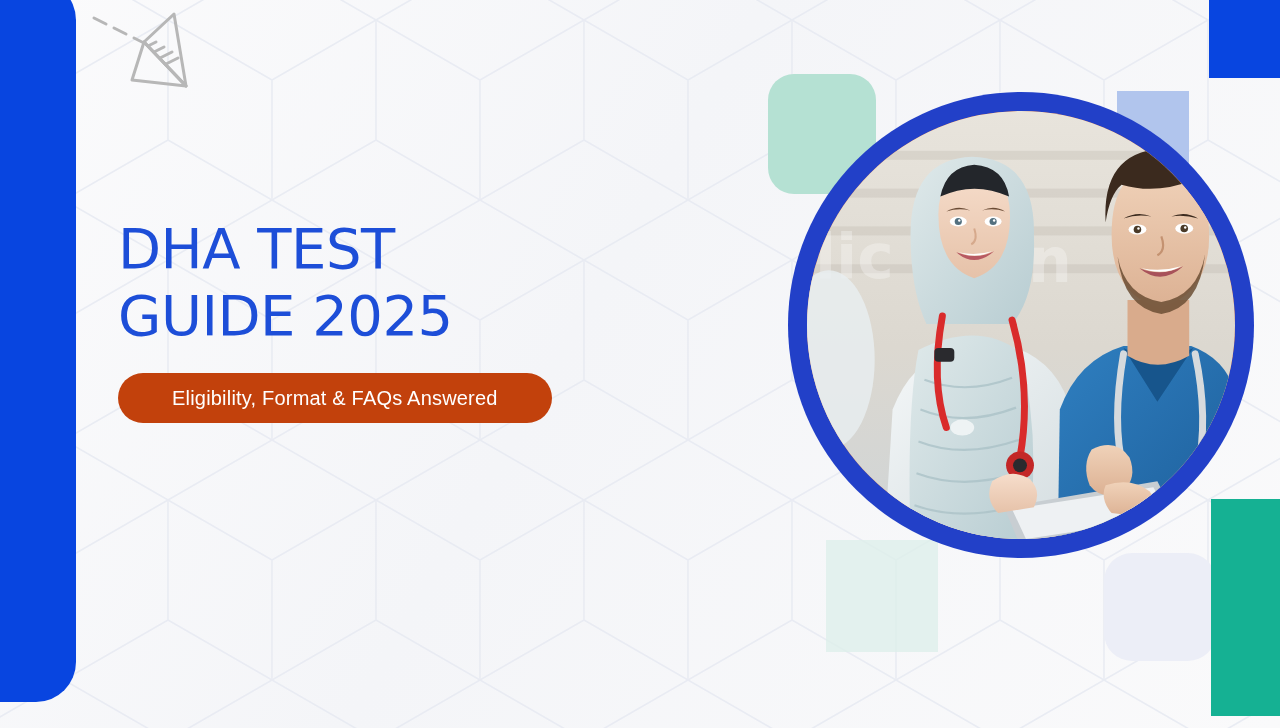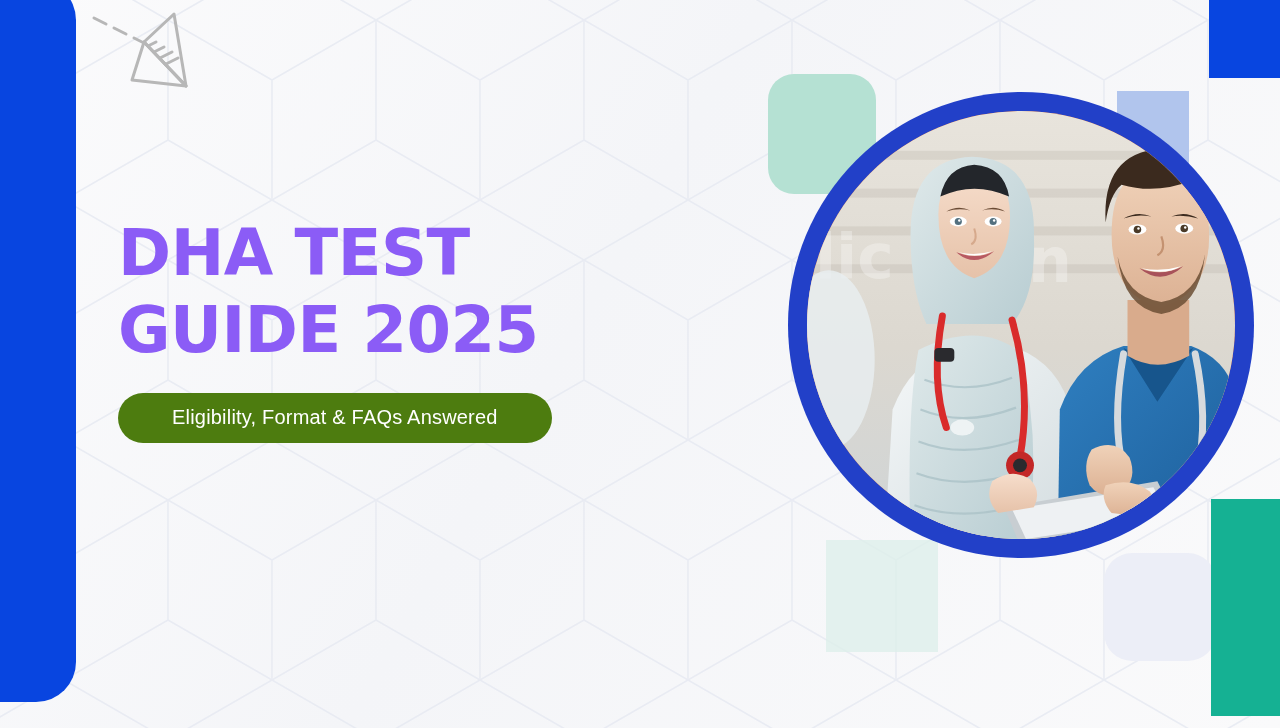"DHA TEST" .headline { color: #8b5cf6 -> #1d4ed8; font-size: 64px -> 56px; font-weight: bold -> normal }
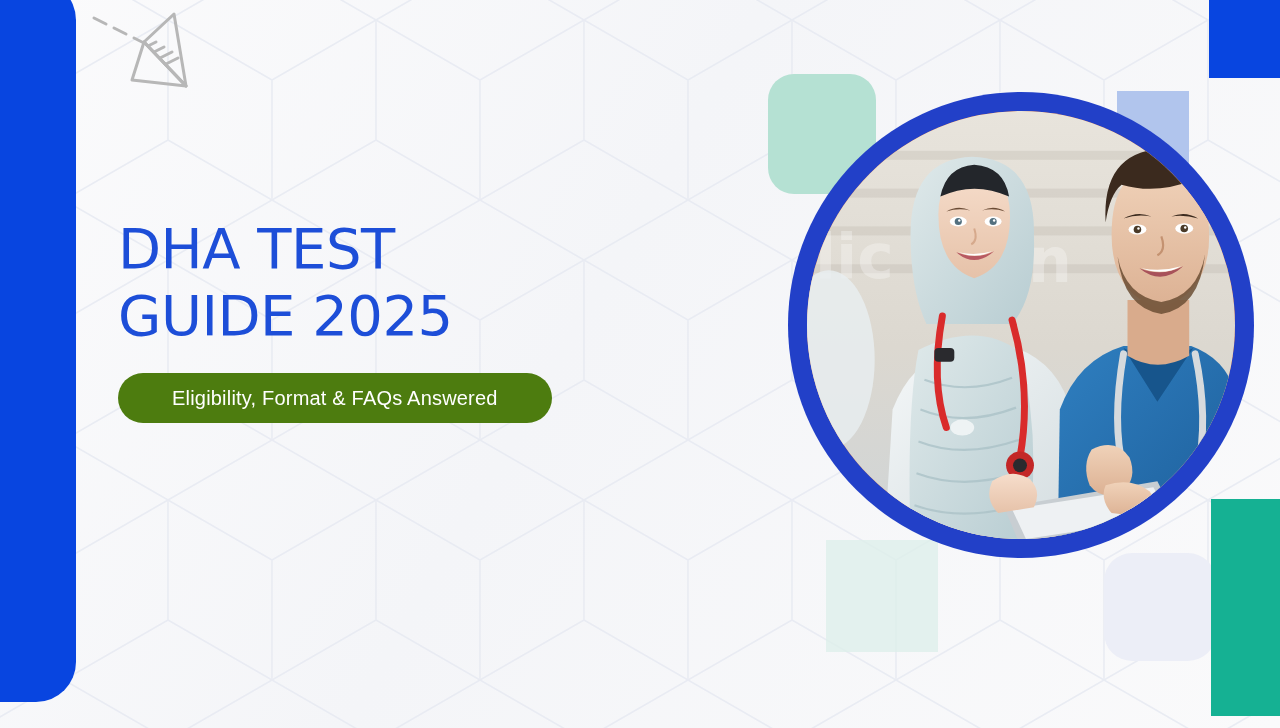"Eligibility, Format & FAQs Answered" .subpill { background: #4d7c0f -> #c2410c }
